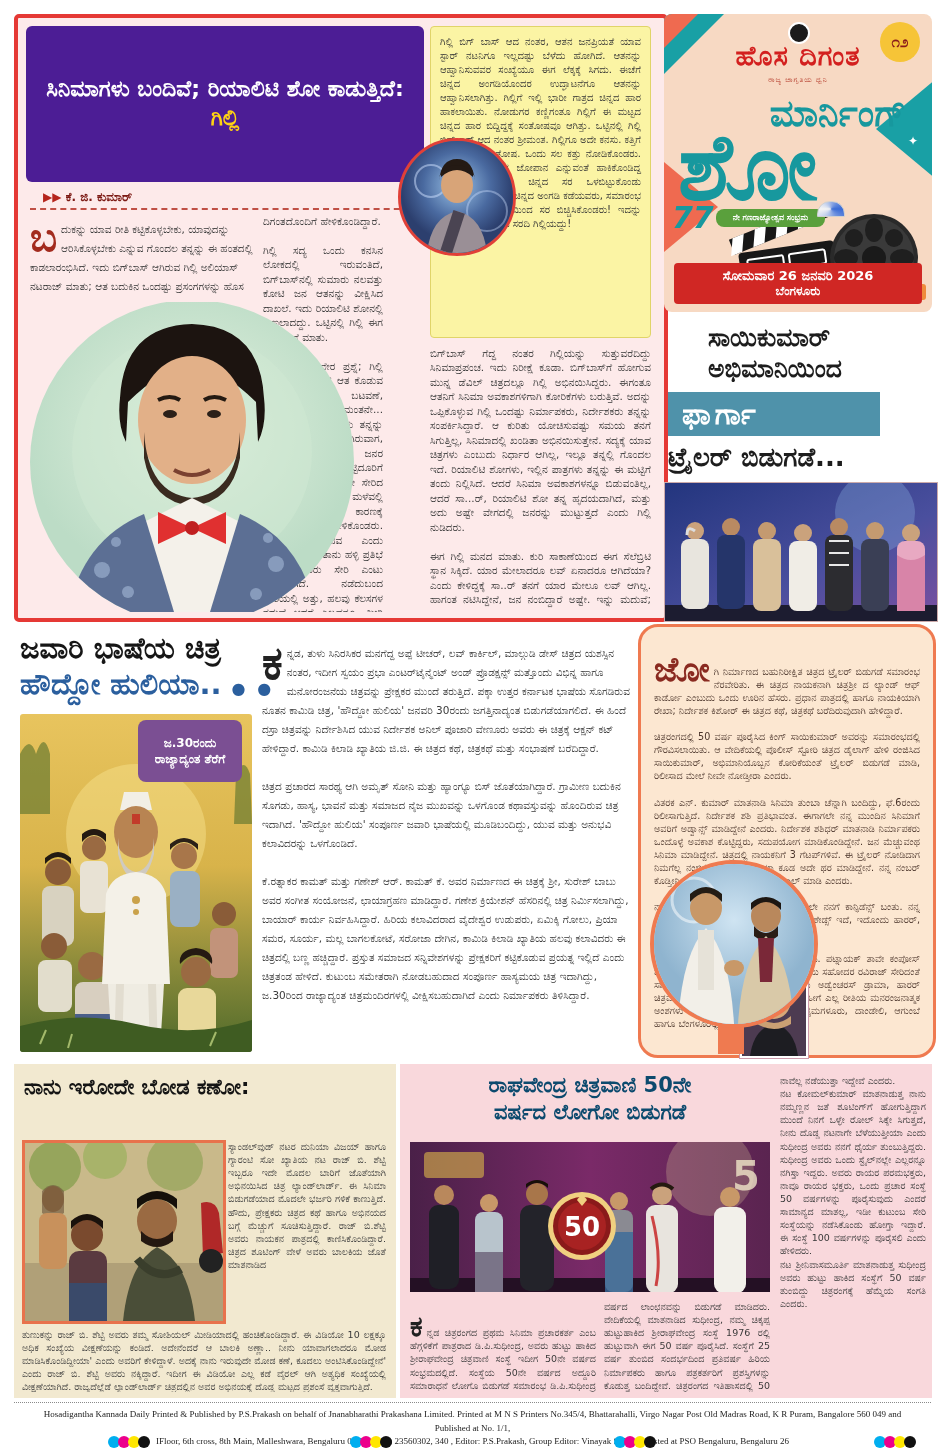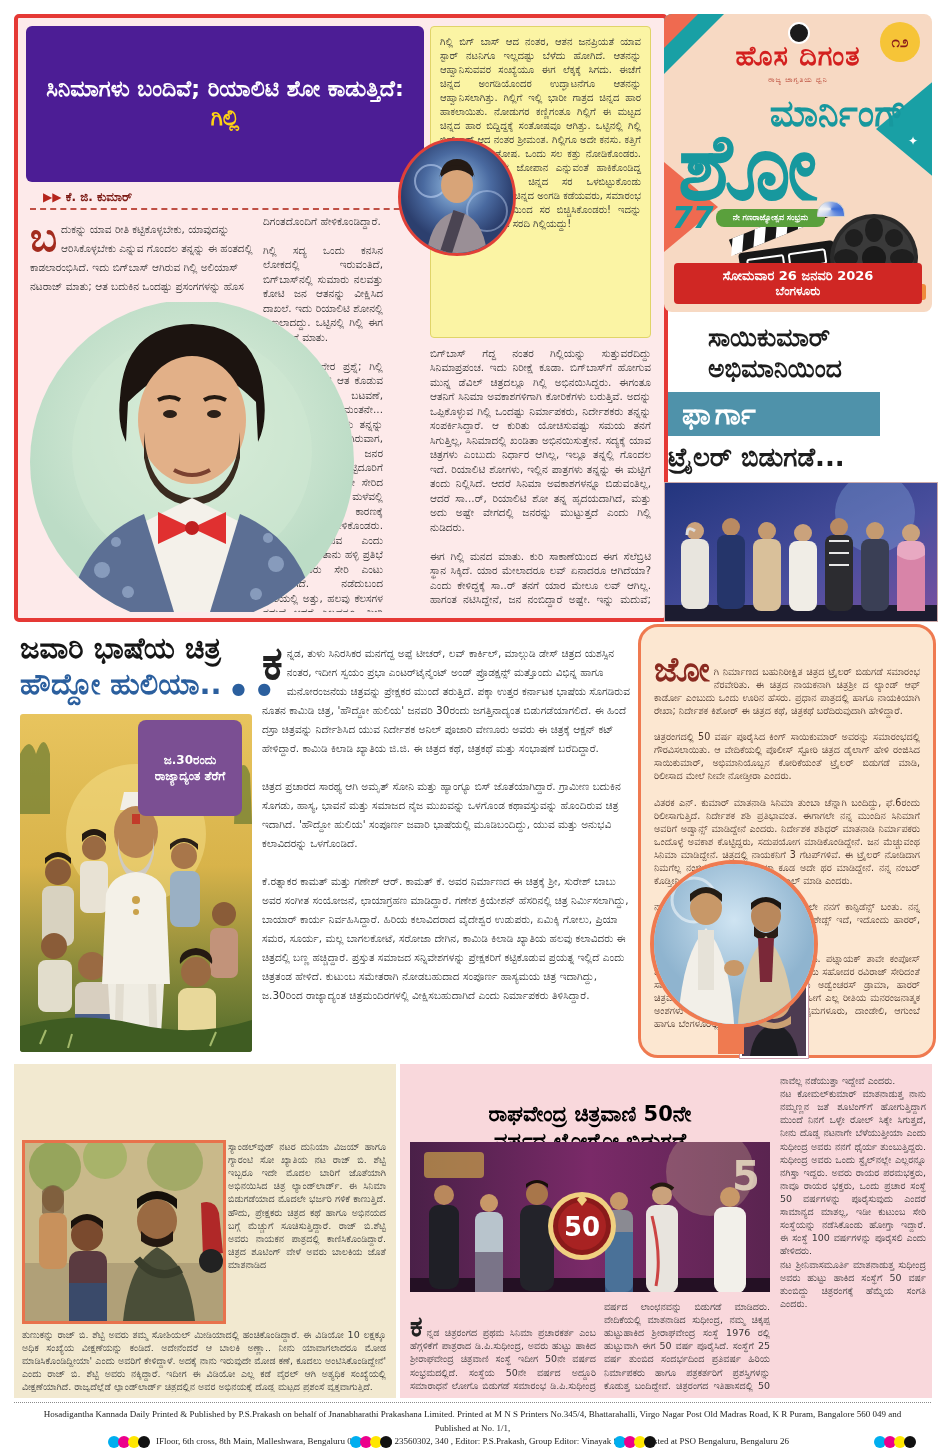"ಜ.30ರಂದು ರಾಜ್ಯಾದ್ಯಂತ ತೆರೆಗೆ" .poster-badge { height: 96px -> 62px }
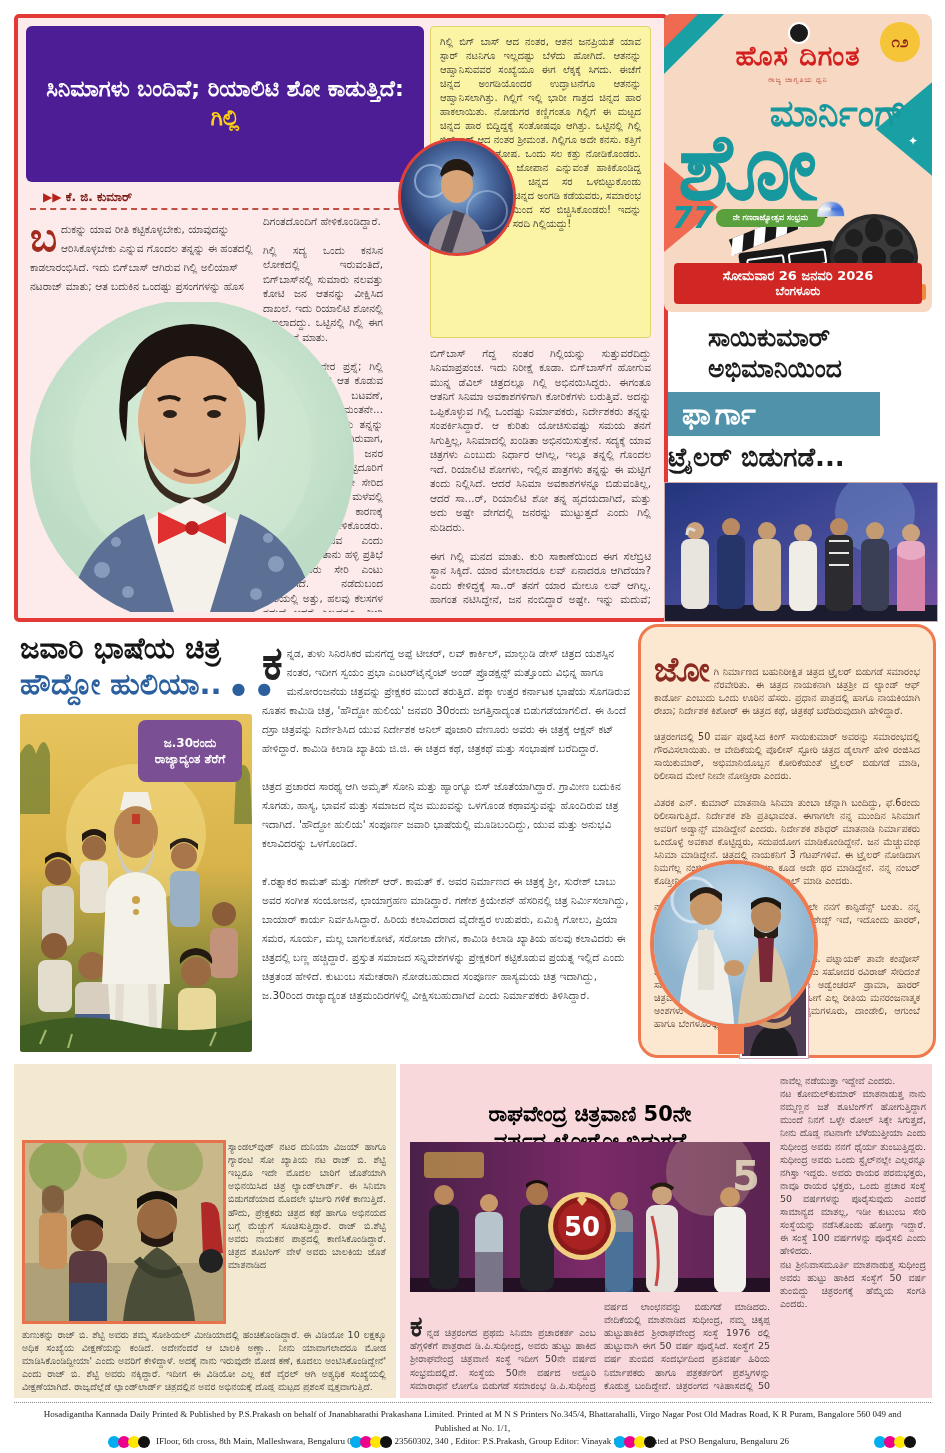"ನಾನು ಇರೋದೇ ಬೋಡ ಕಣೋ:" div { html: none -> <div>ನಾನು ಇರೋದೇ ಬೋಡ ಕಣೋ:</div> }
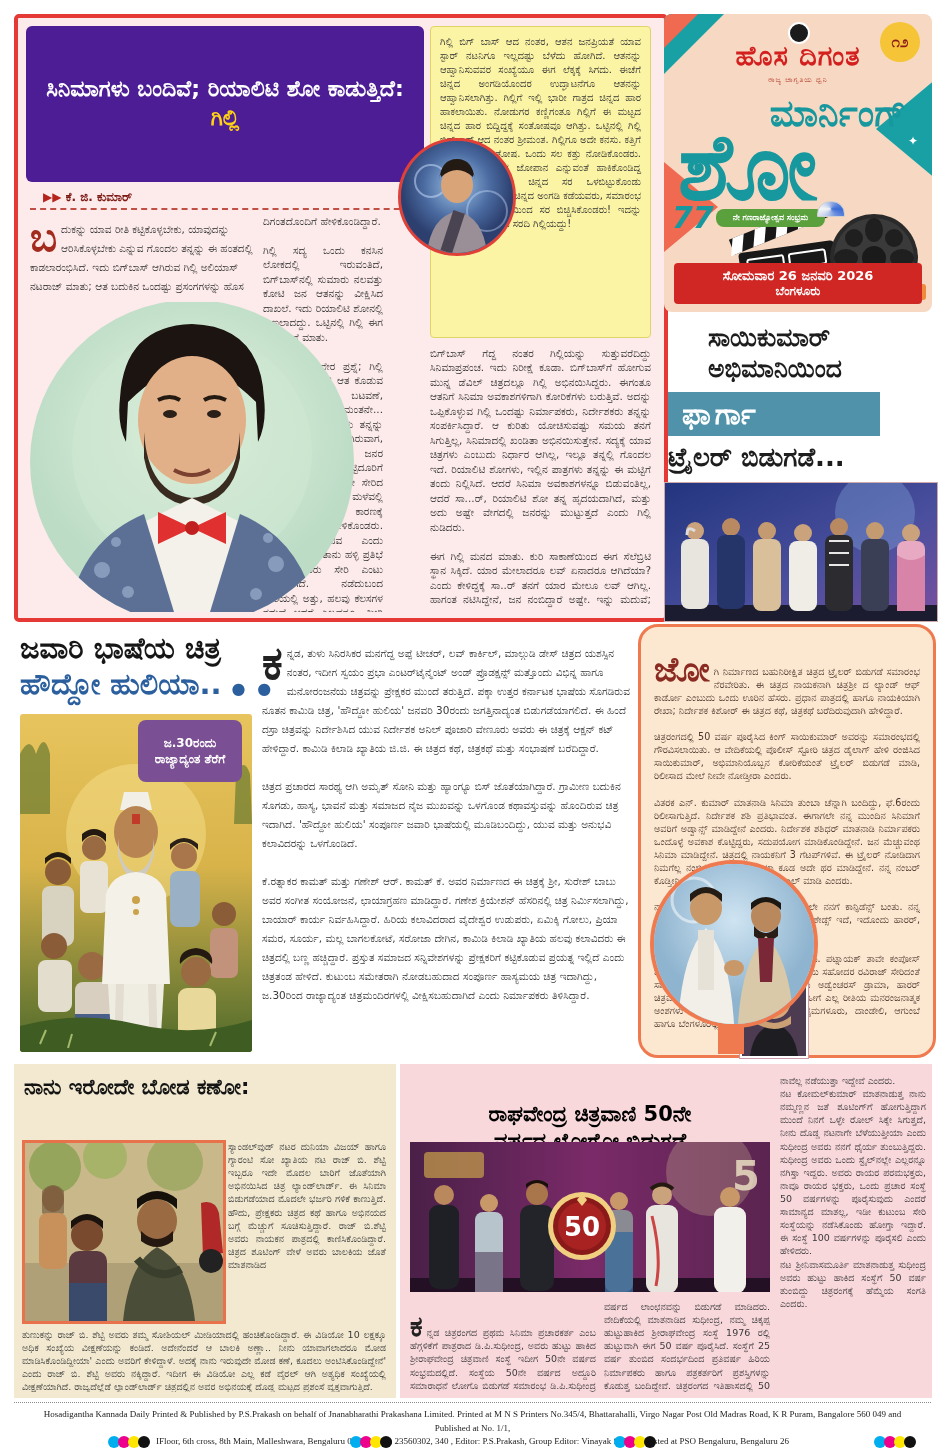"ರಾಘವೇಂದ್ರ ಚಿತ್ರವಾಣಿ 50ನೇ" .bp-head { color: #000000 -> #0c4a6e; margin-top: 29px -> none }
